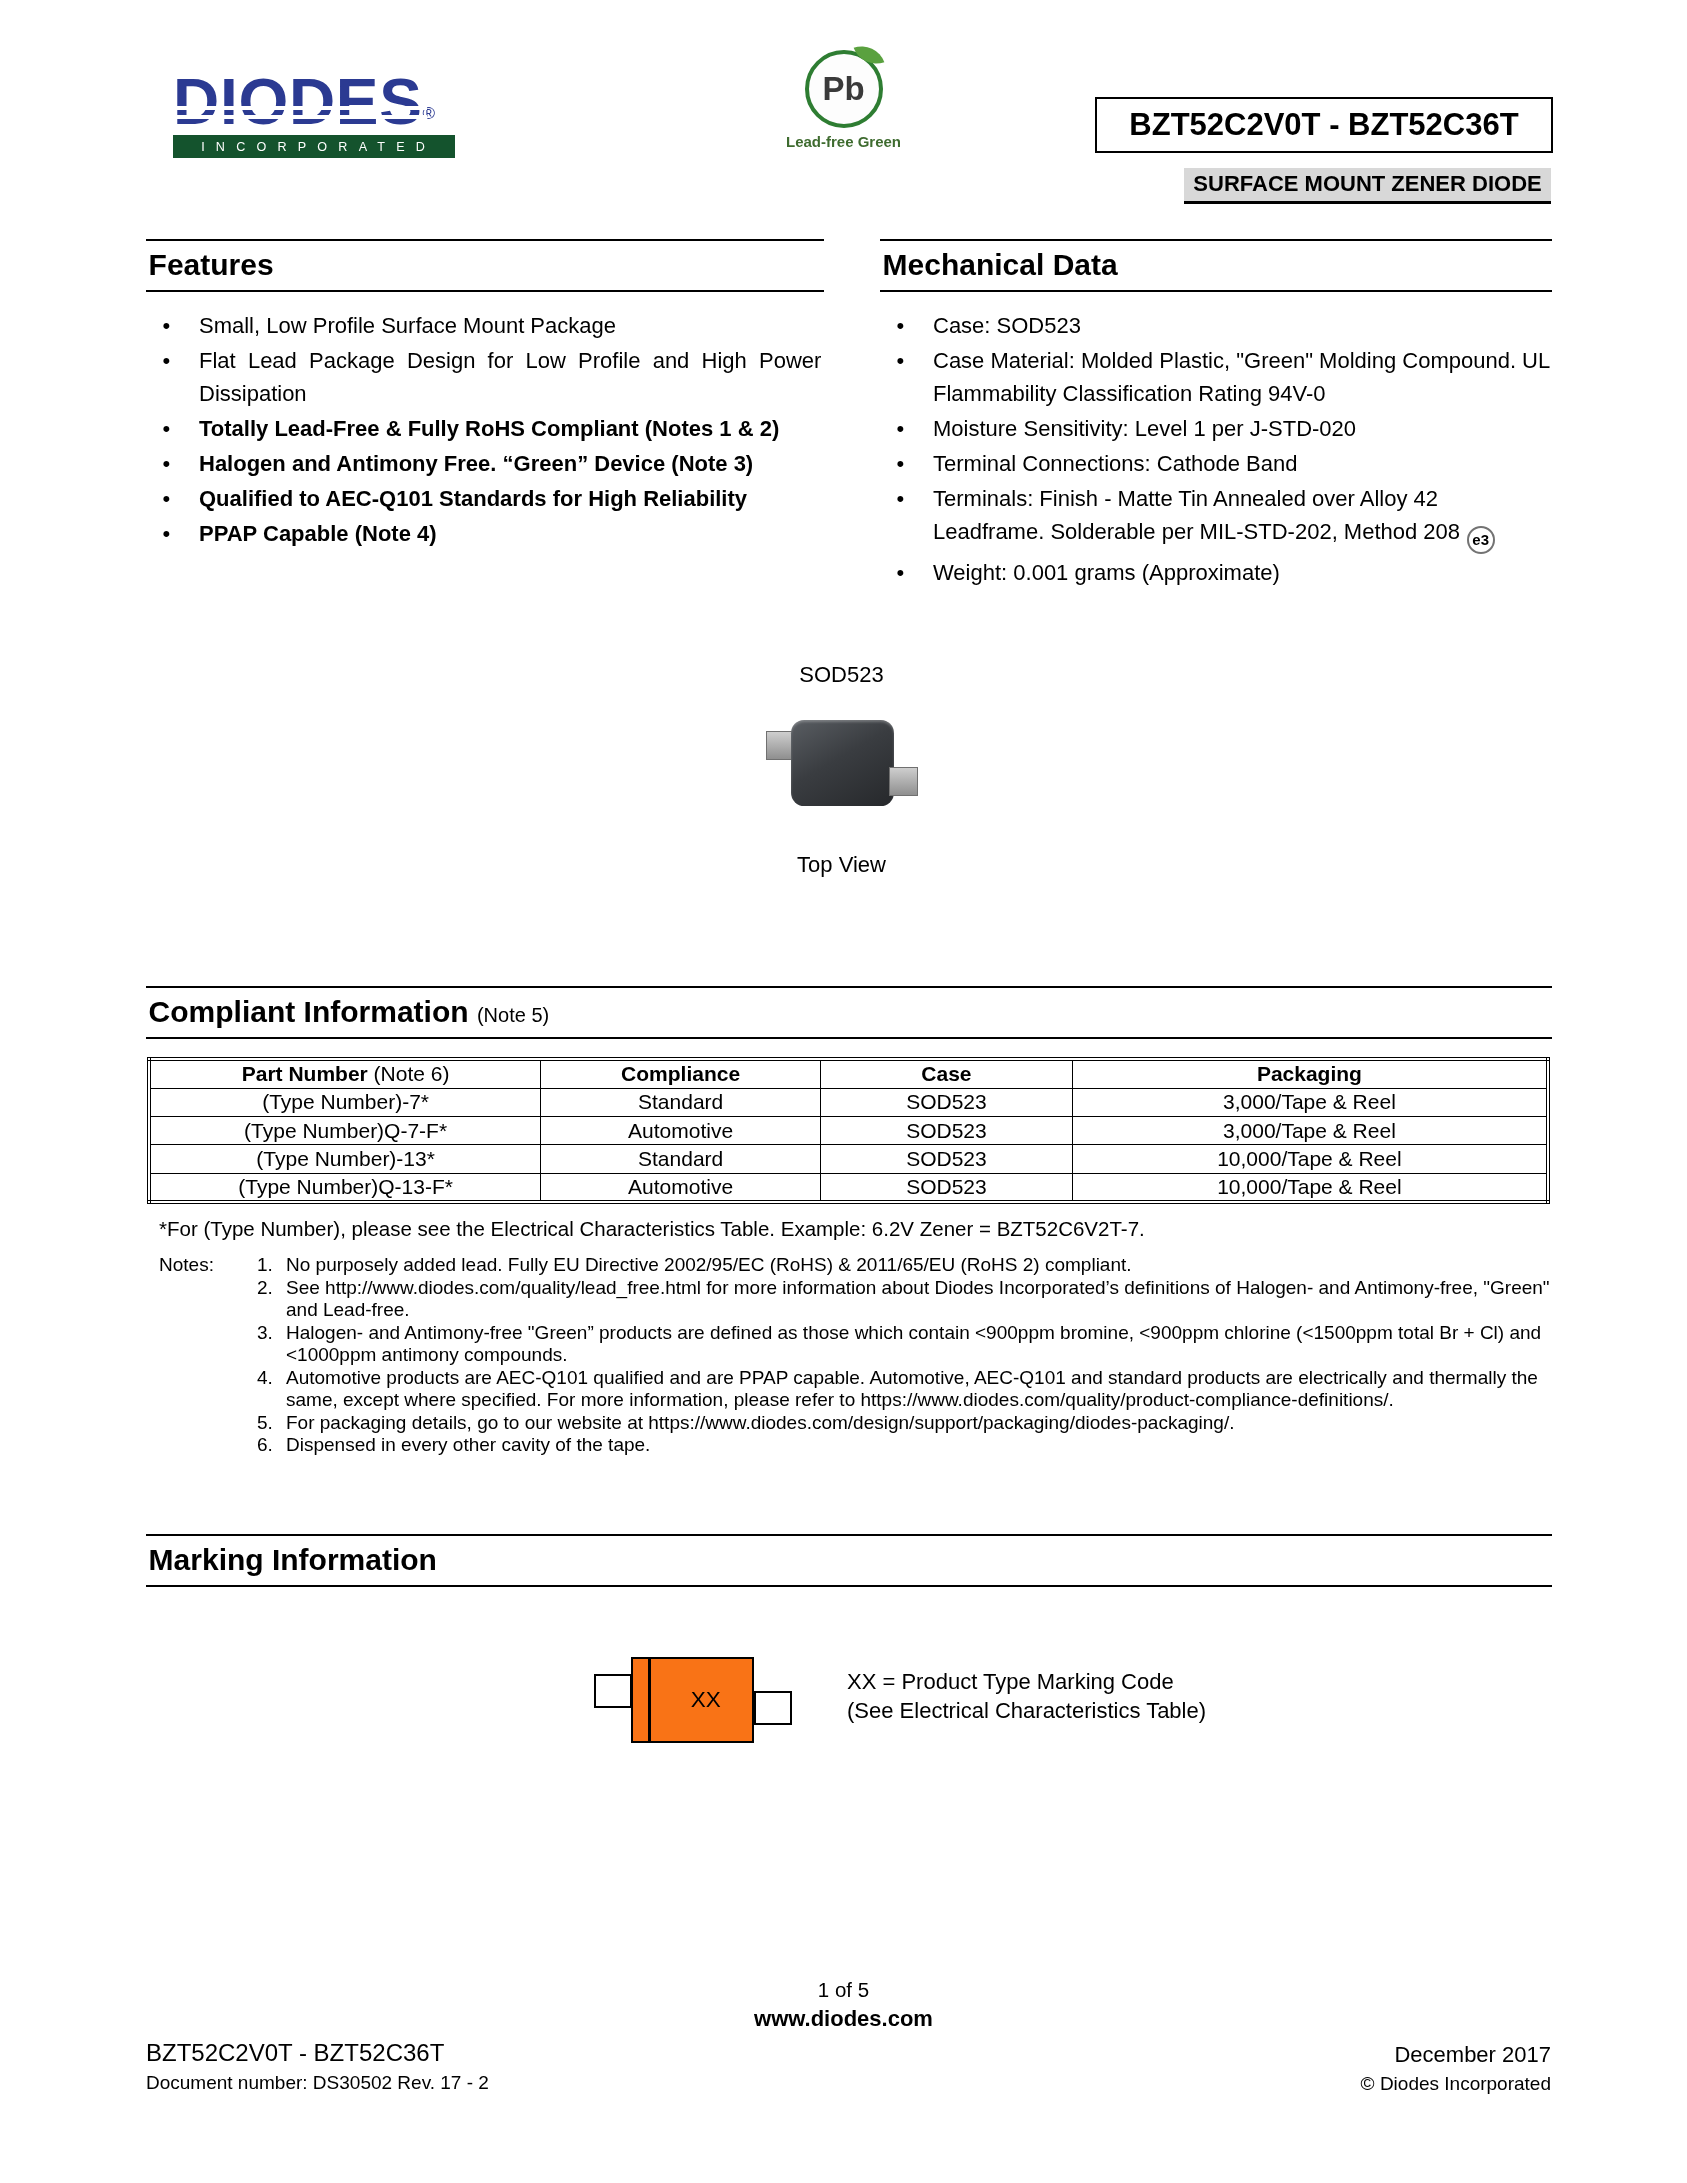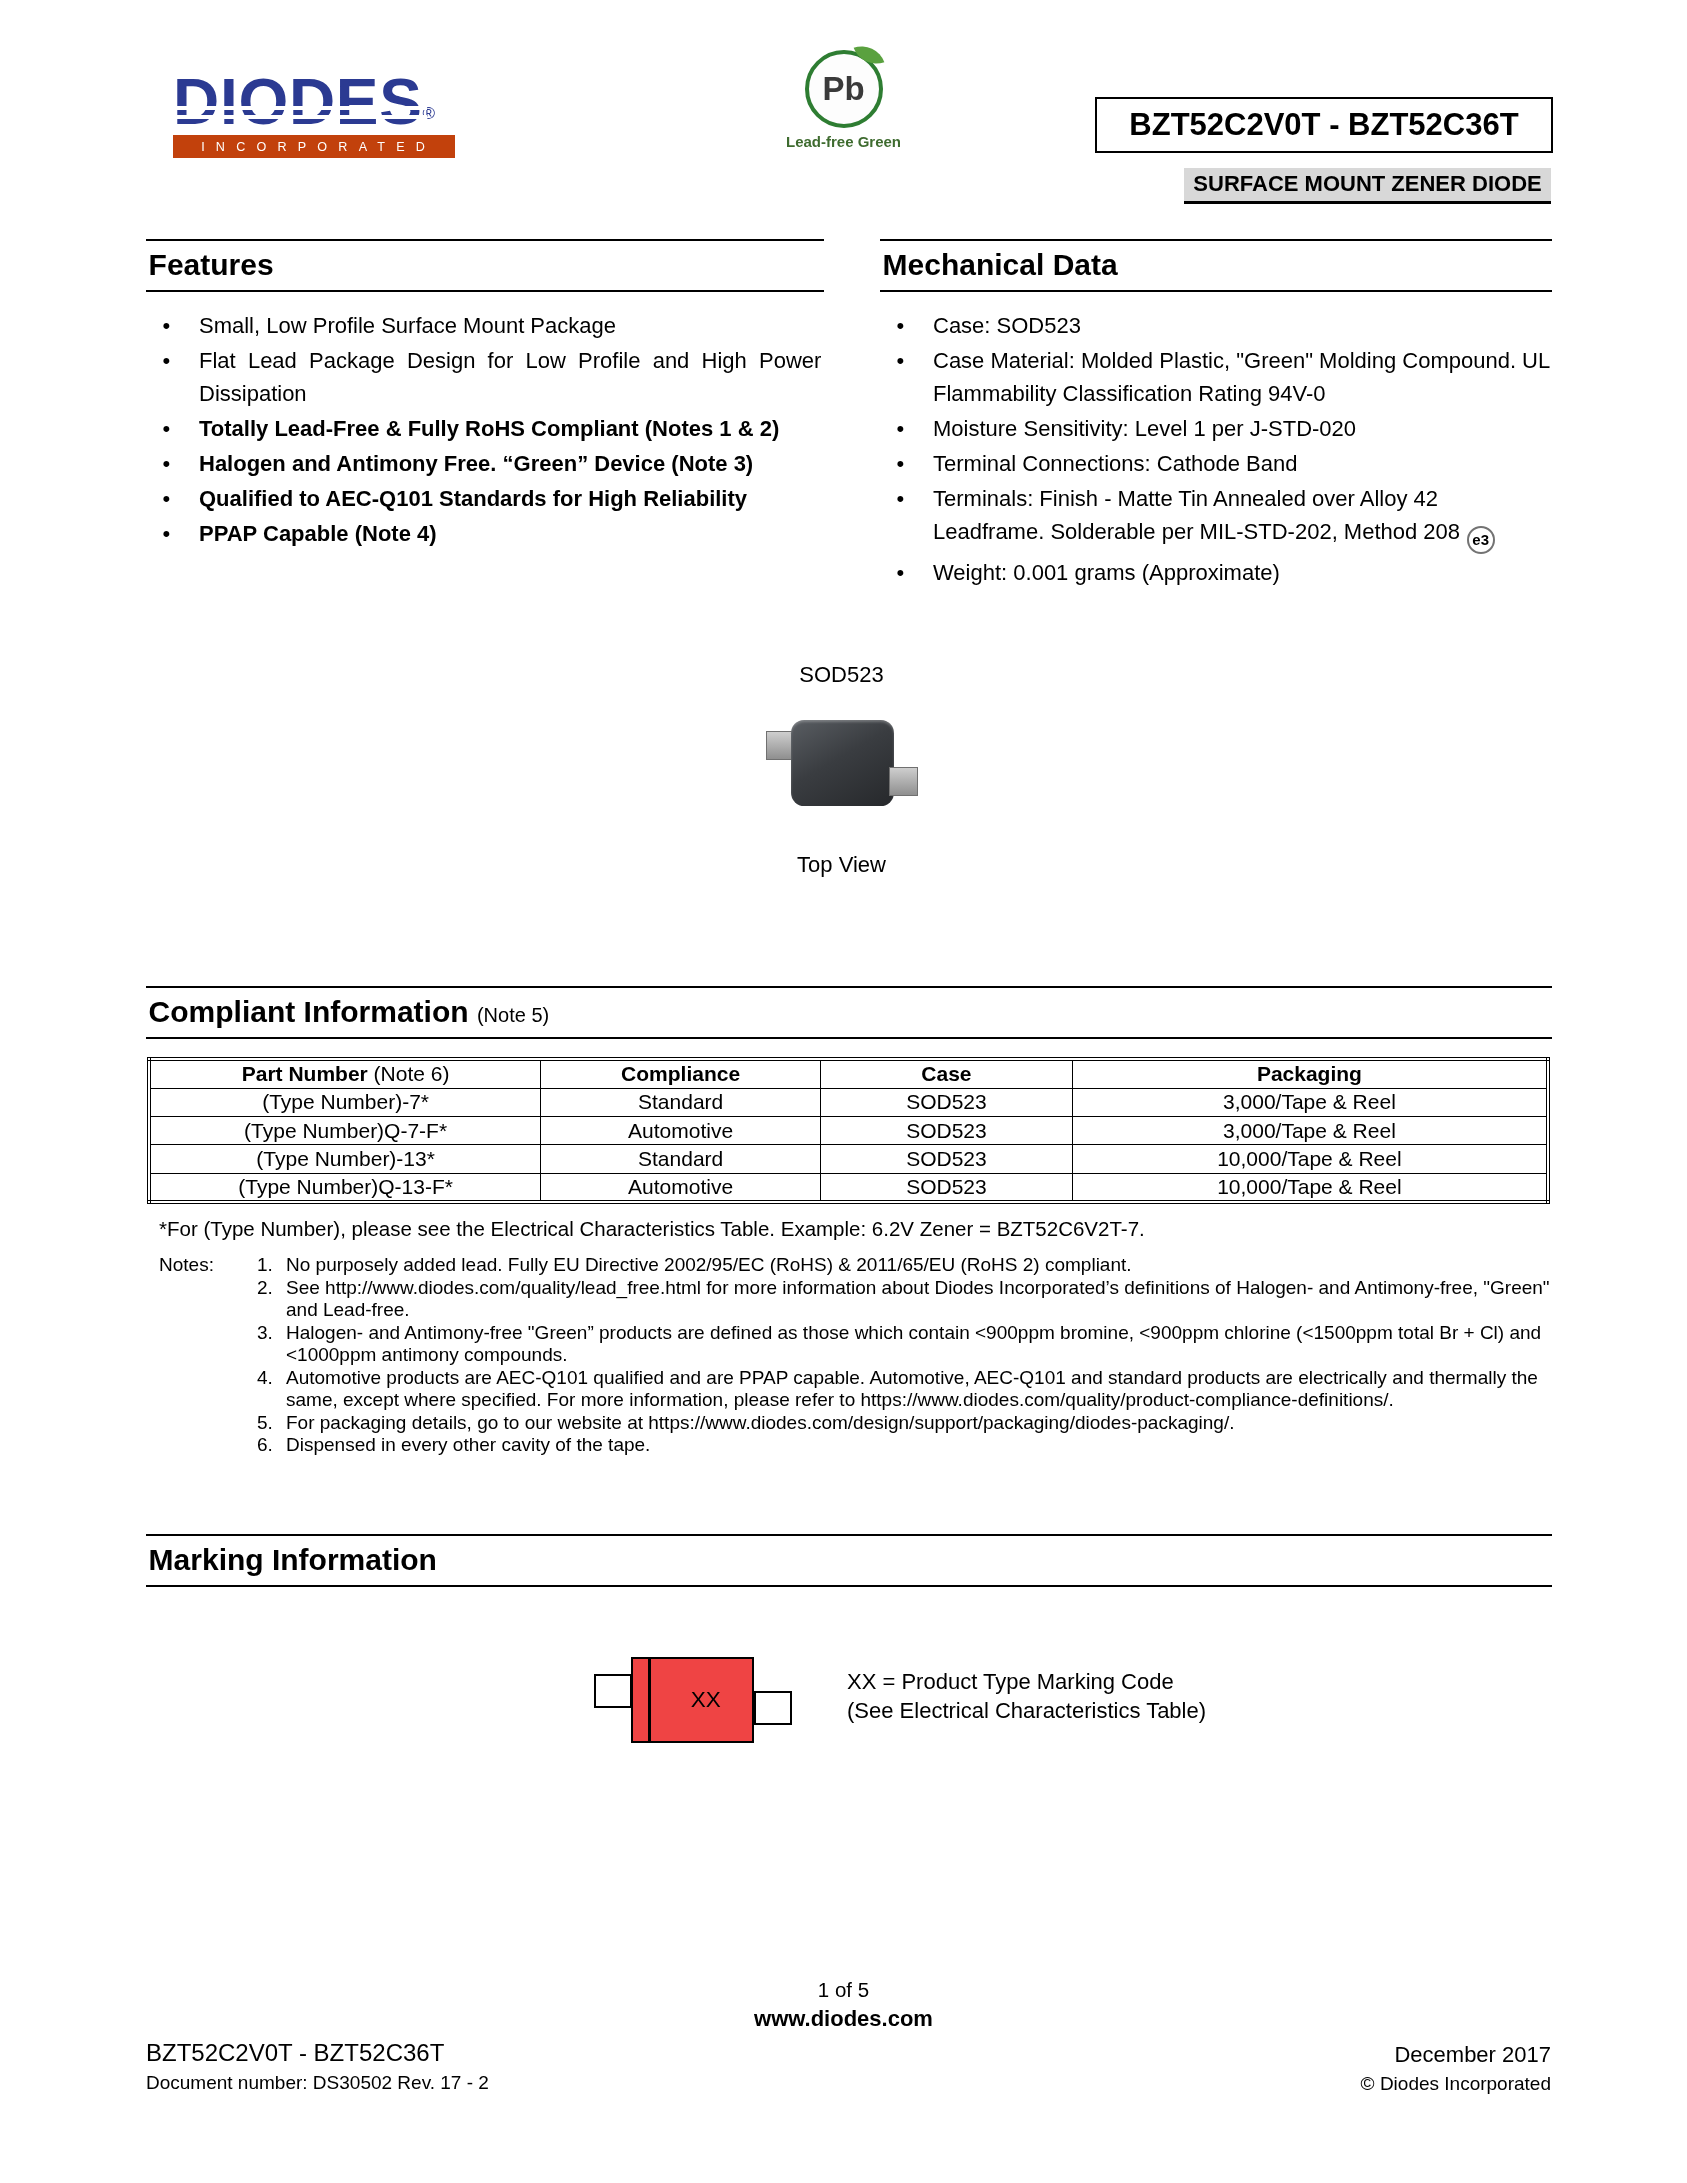"INCORPORATED" .logo-sub { background: #c2410c -> #14532d }
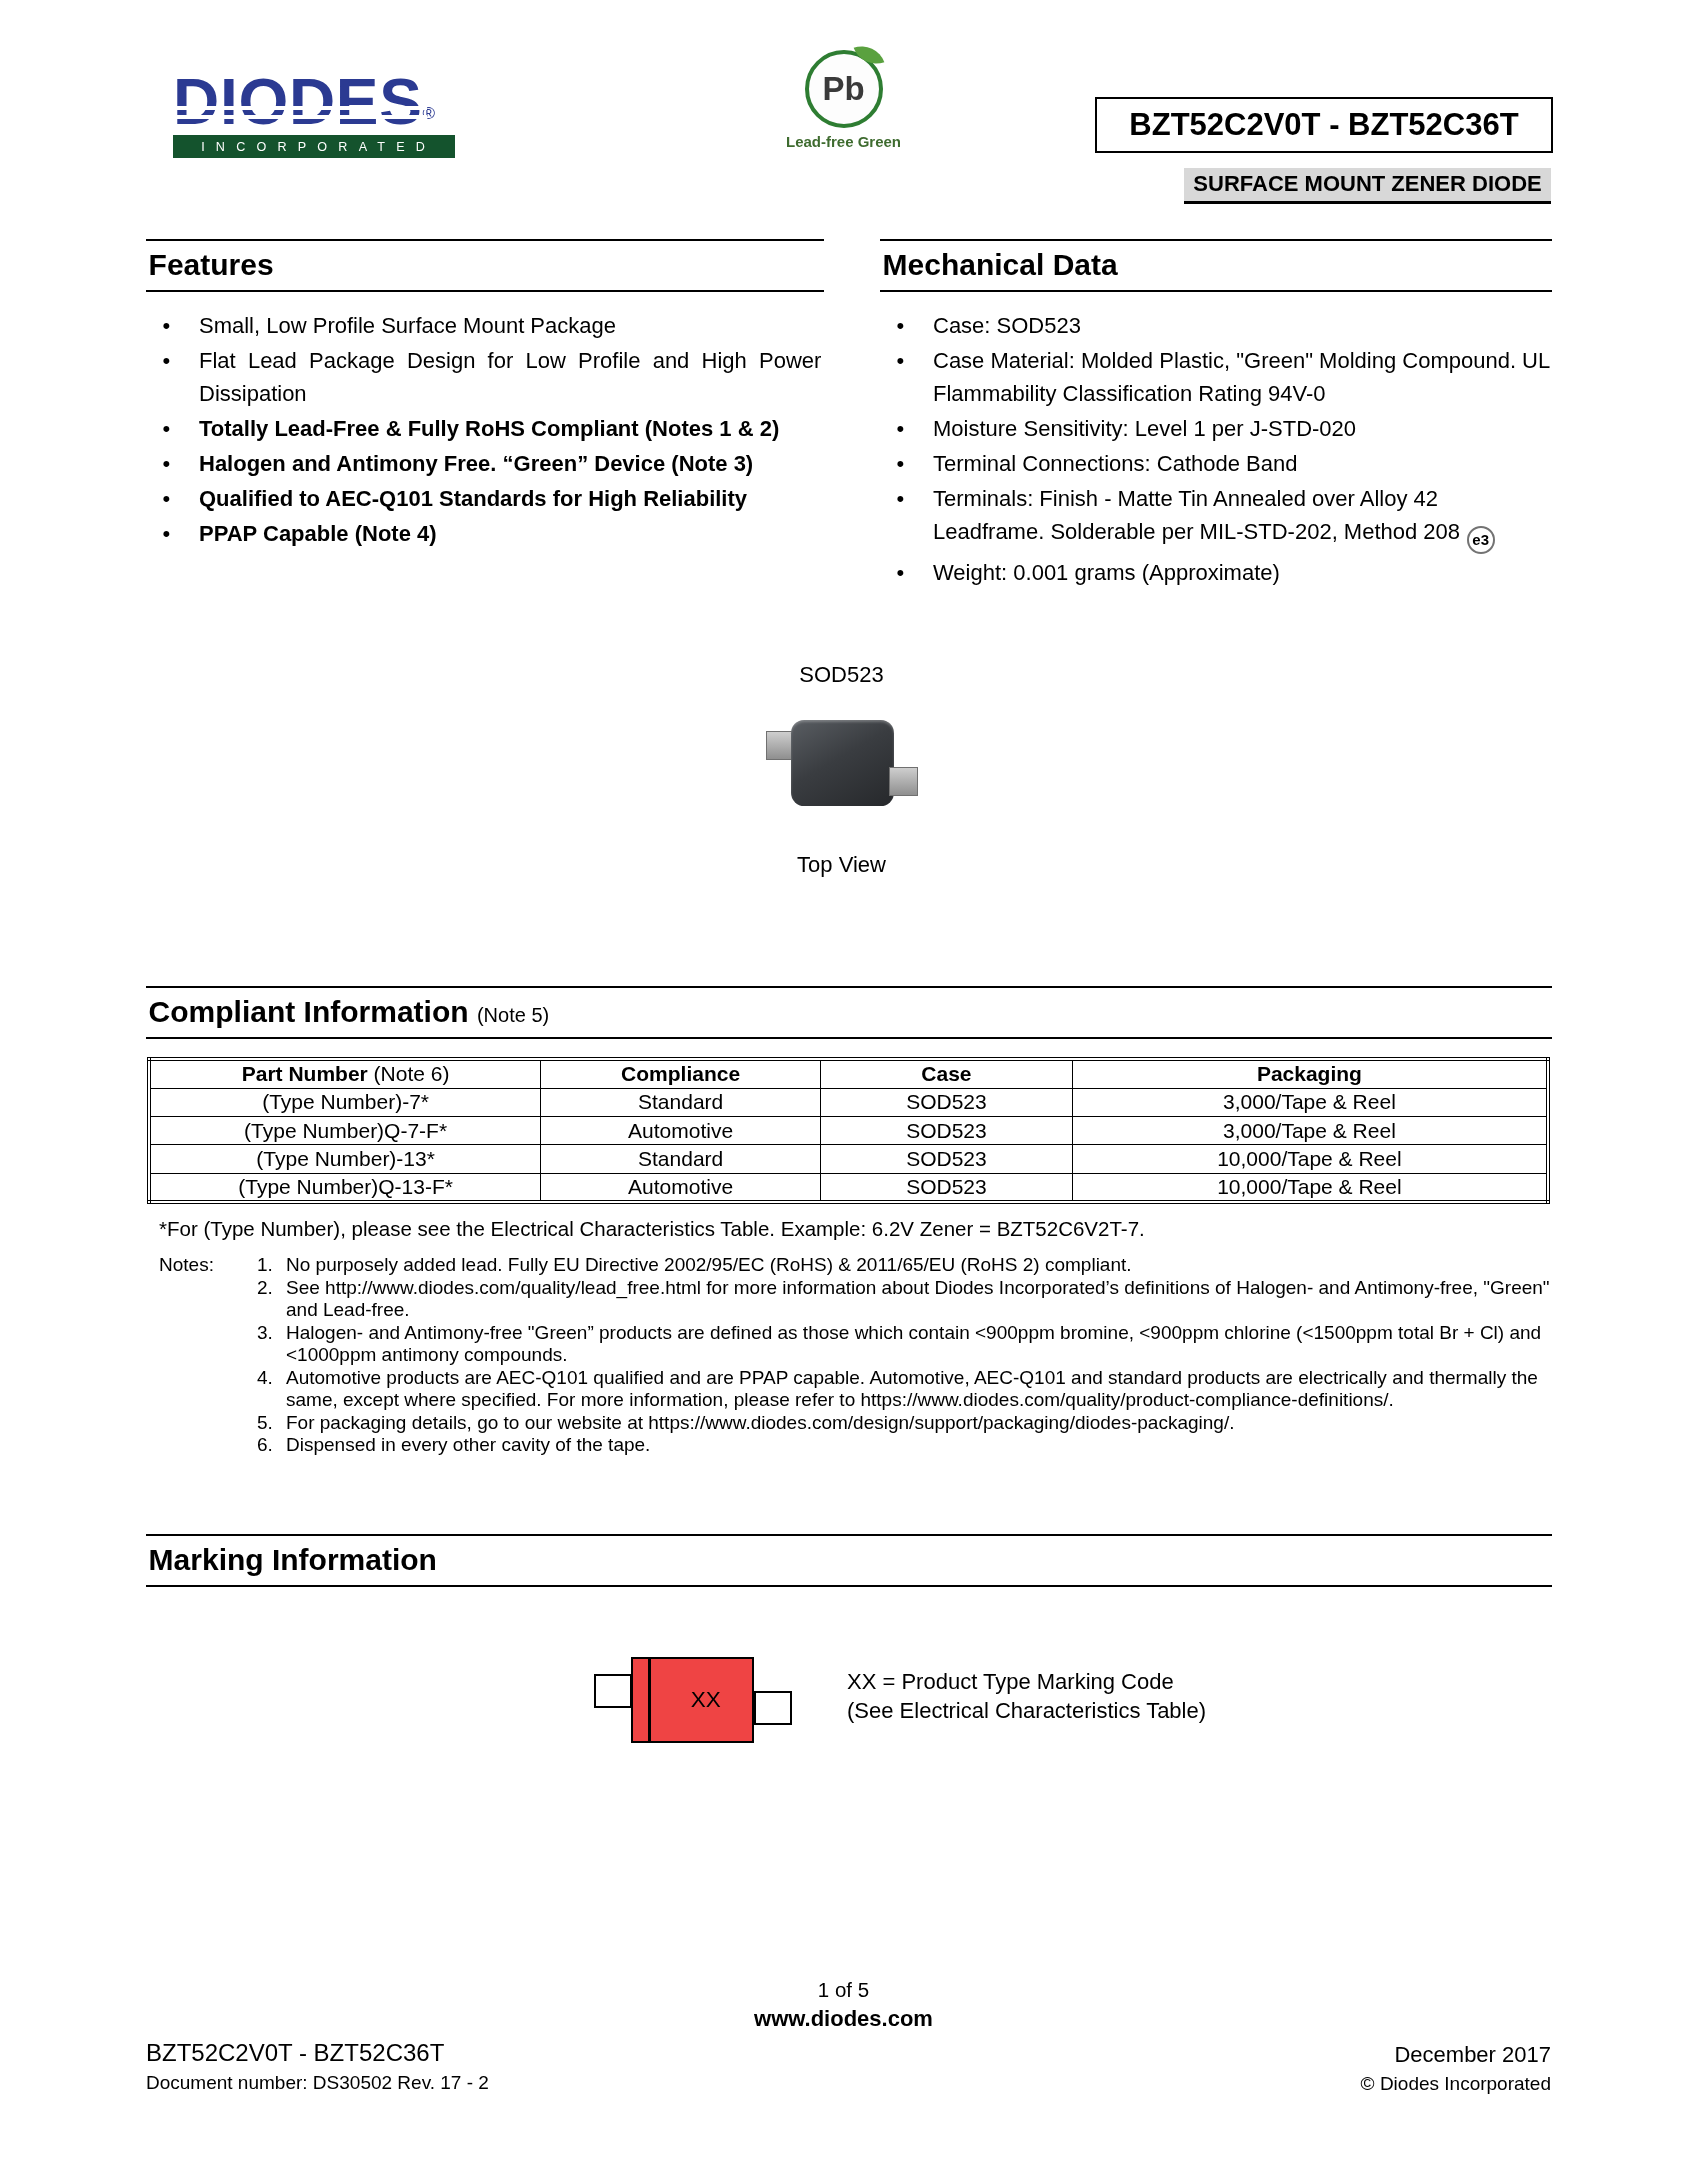"XX" .mk-body { background: #ef4444 -> #f97316 }
